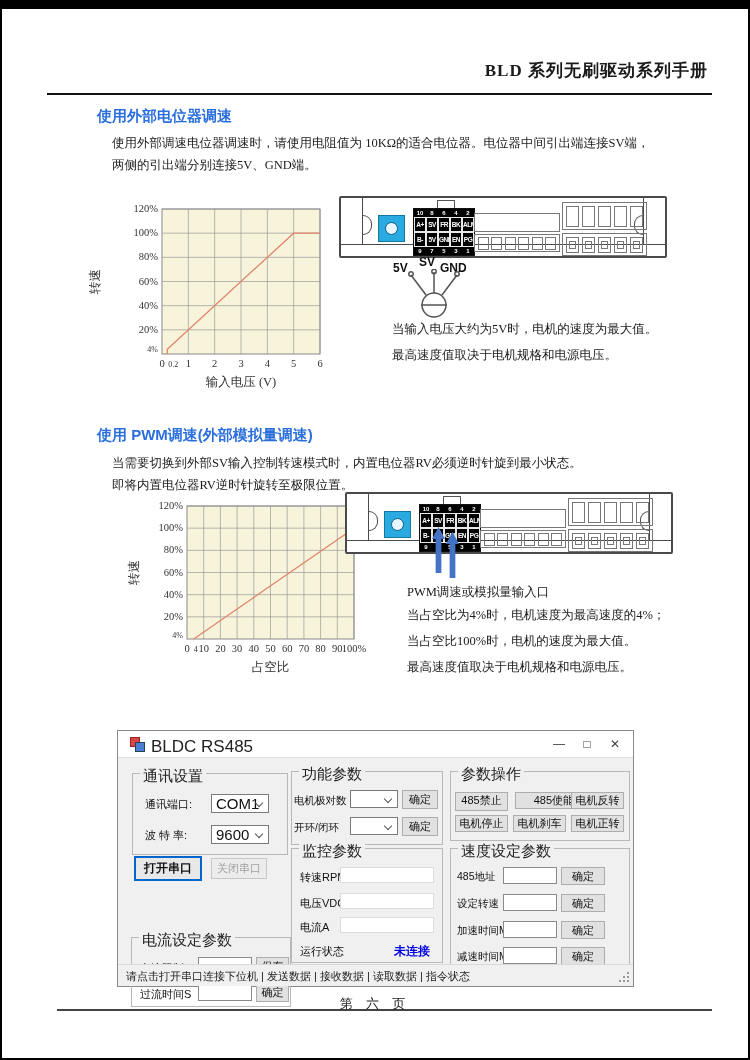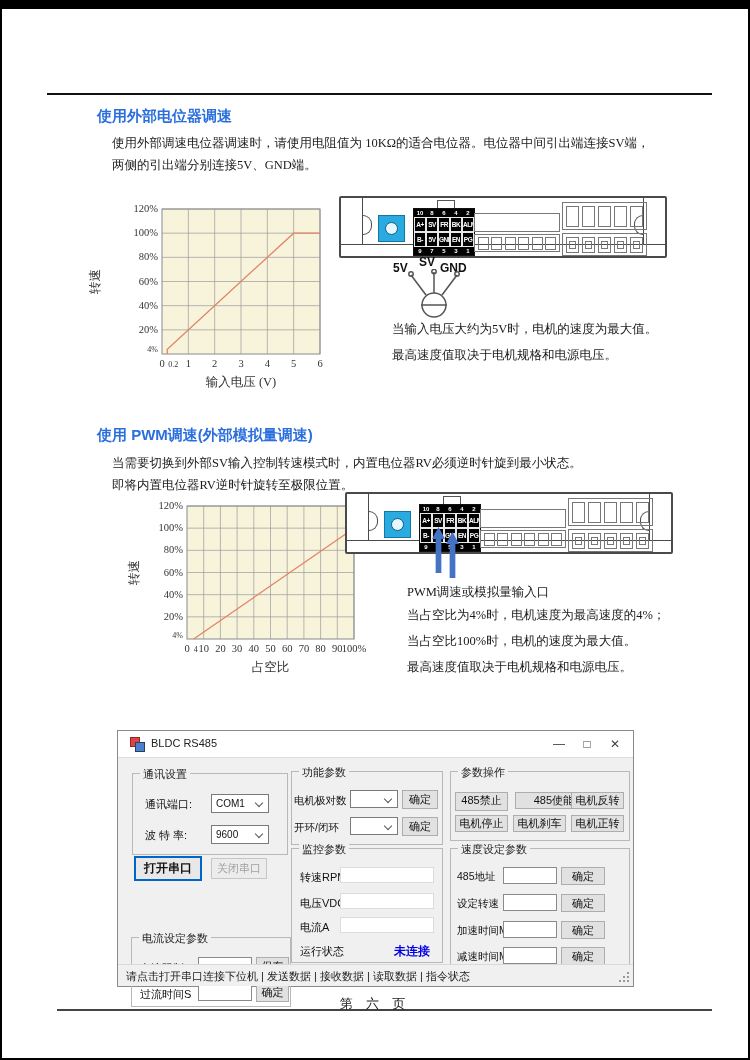"BLD 系列无刷驱动系列手册" div.abs { html: none -> <div>BLD 系列无刷驱动系列手册</div> }
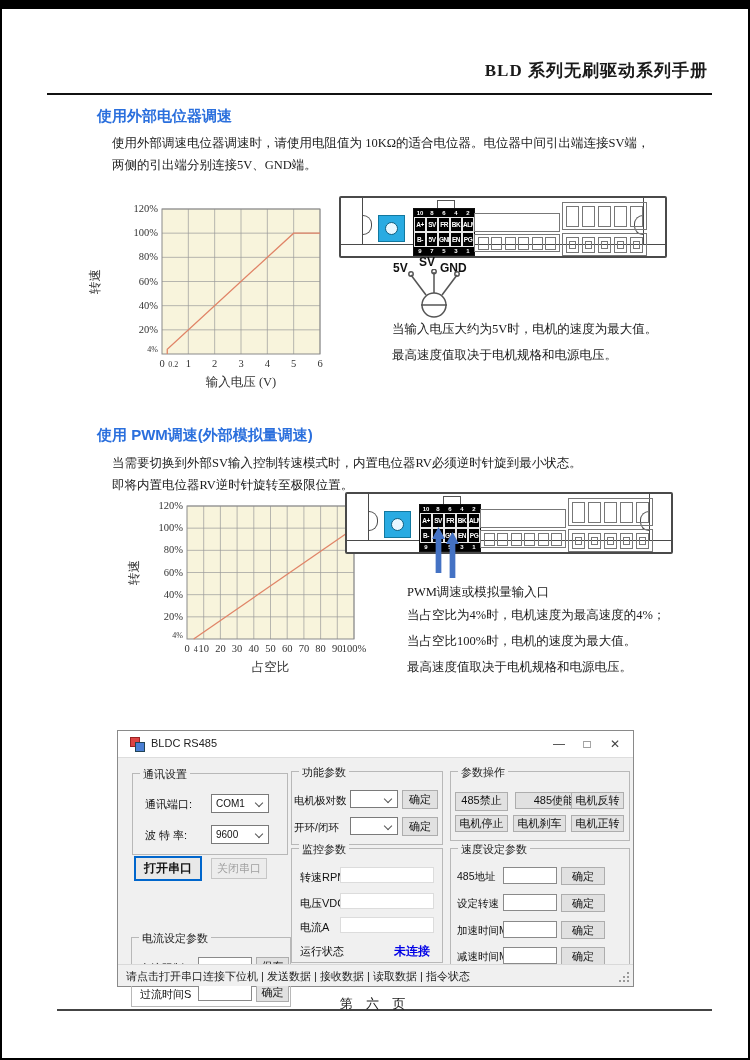"BLDC RS485" .win-title { font-size: 11px -> 17px }
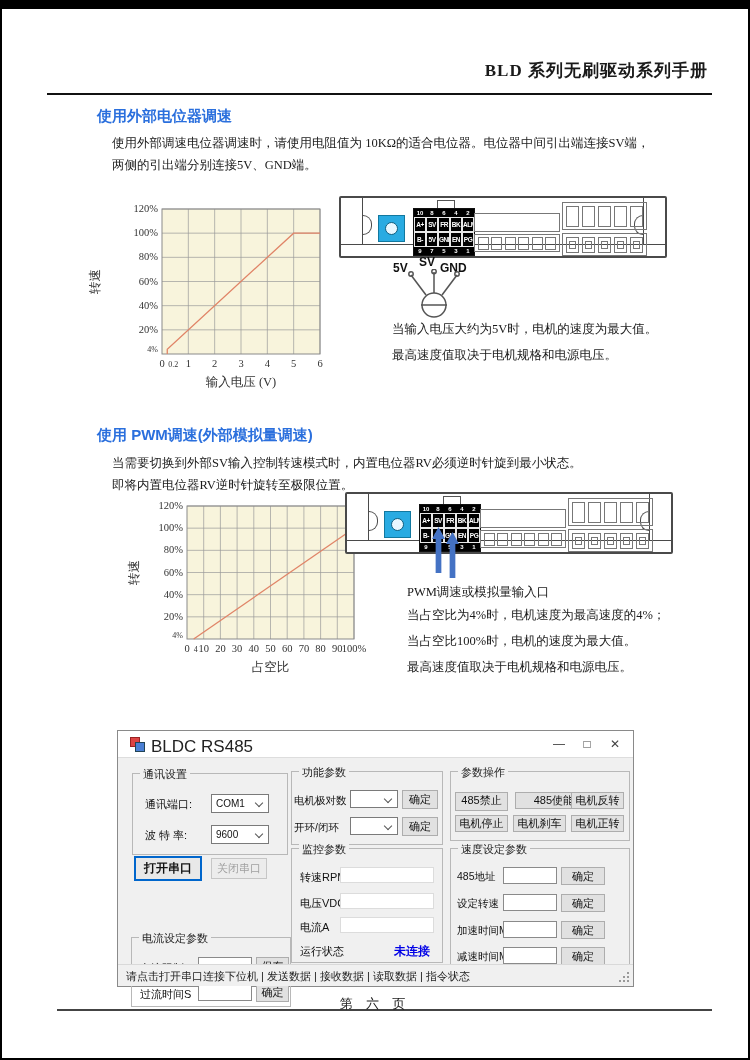"通讯设置" .grp-label { font-size: 11px -> 15px }
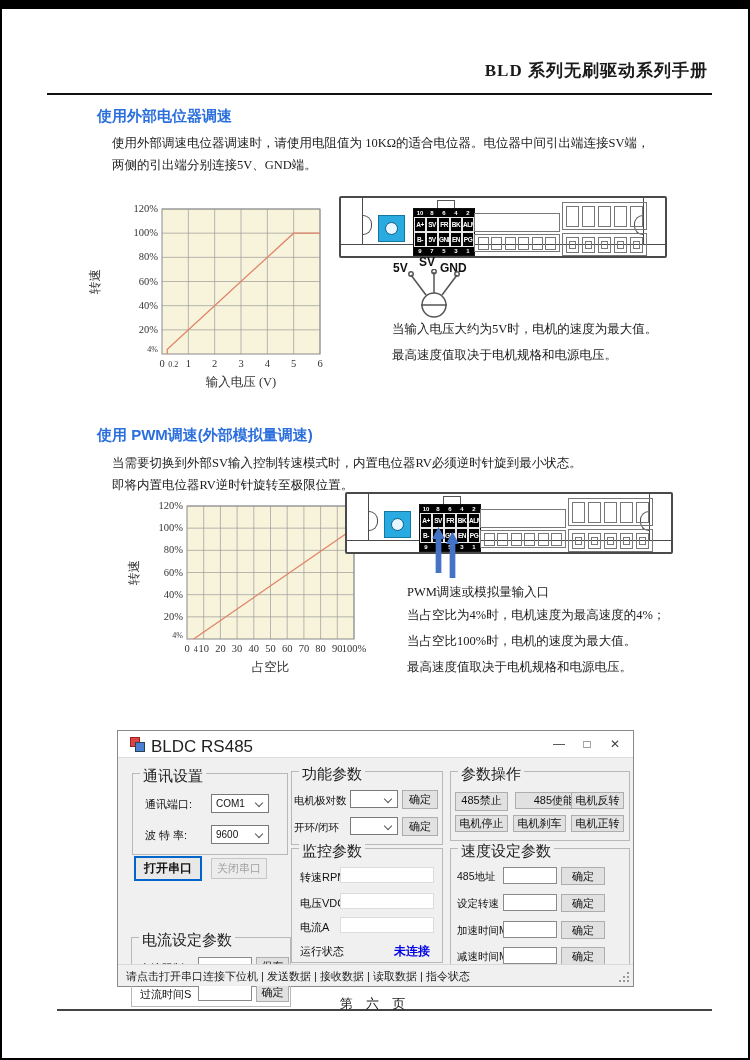"COM1" .dd { font-size: 10px -> 15px }
